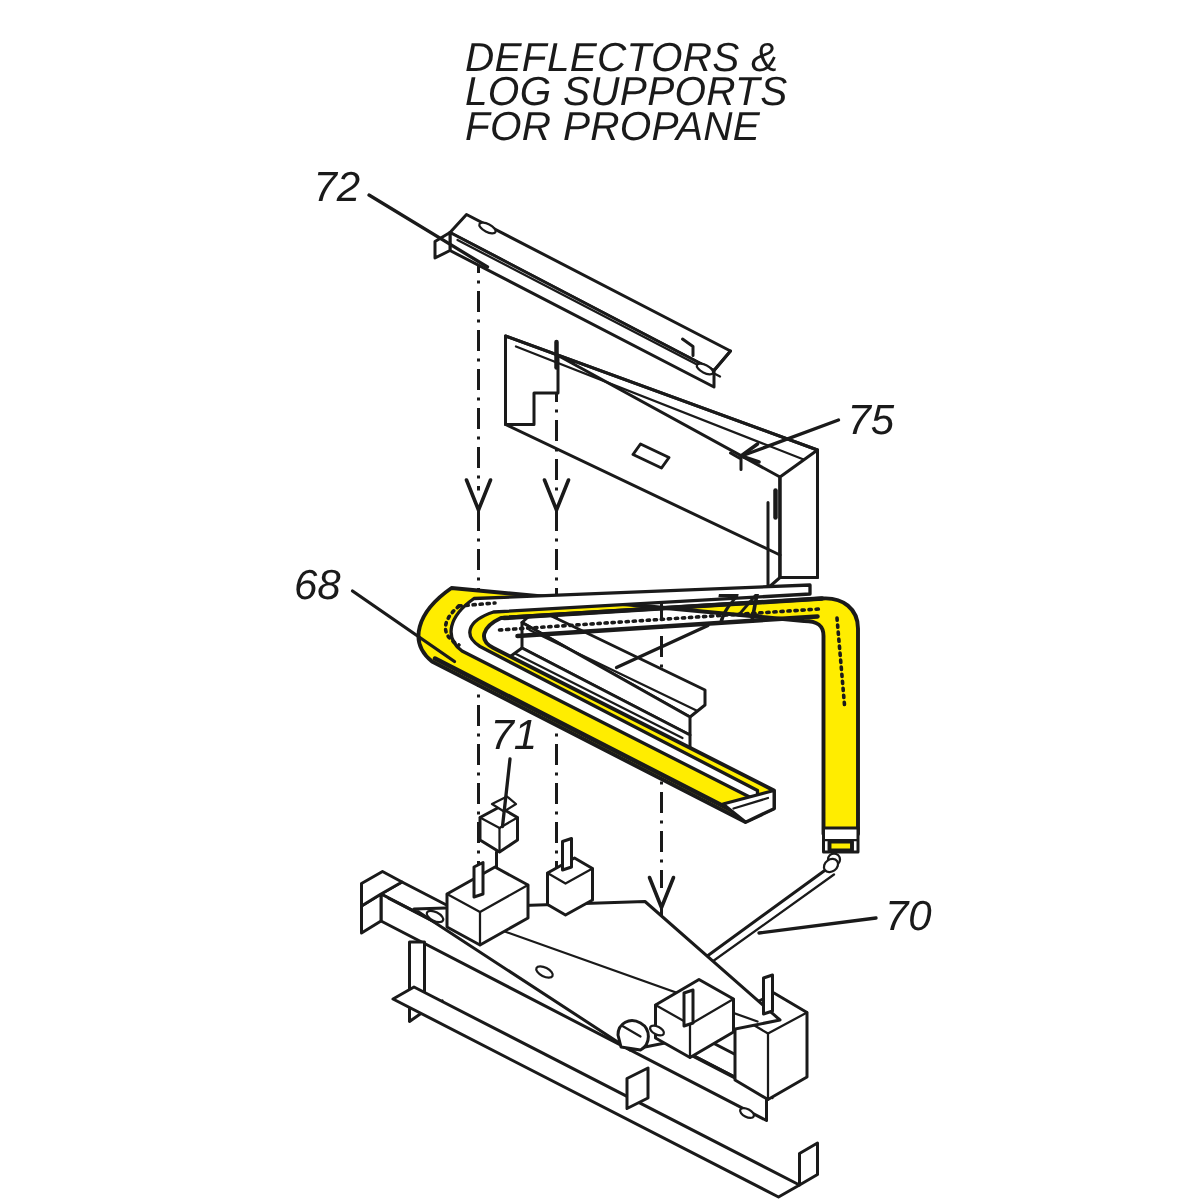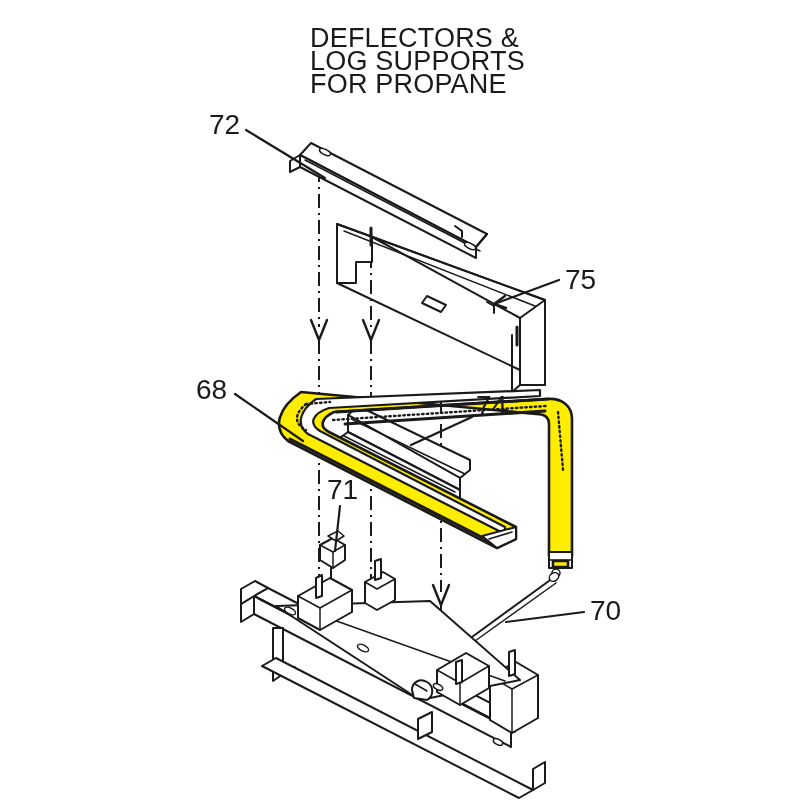"DEFLECTORS &" #diagram-root { font-style: none -> italic }
